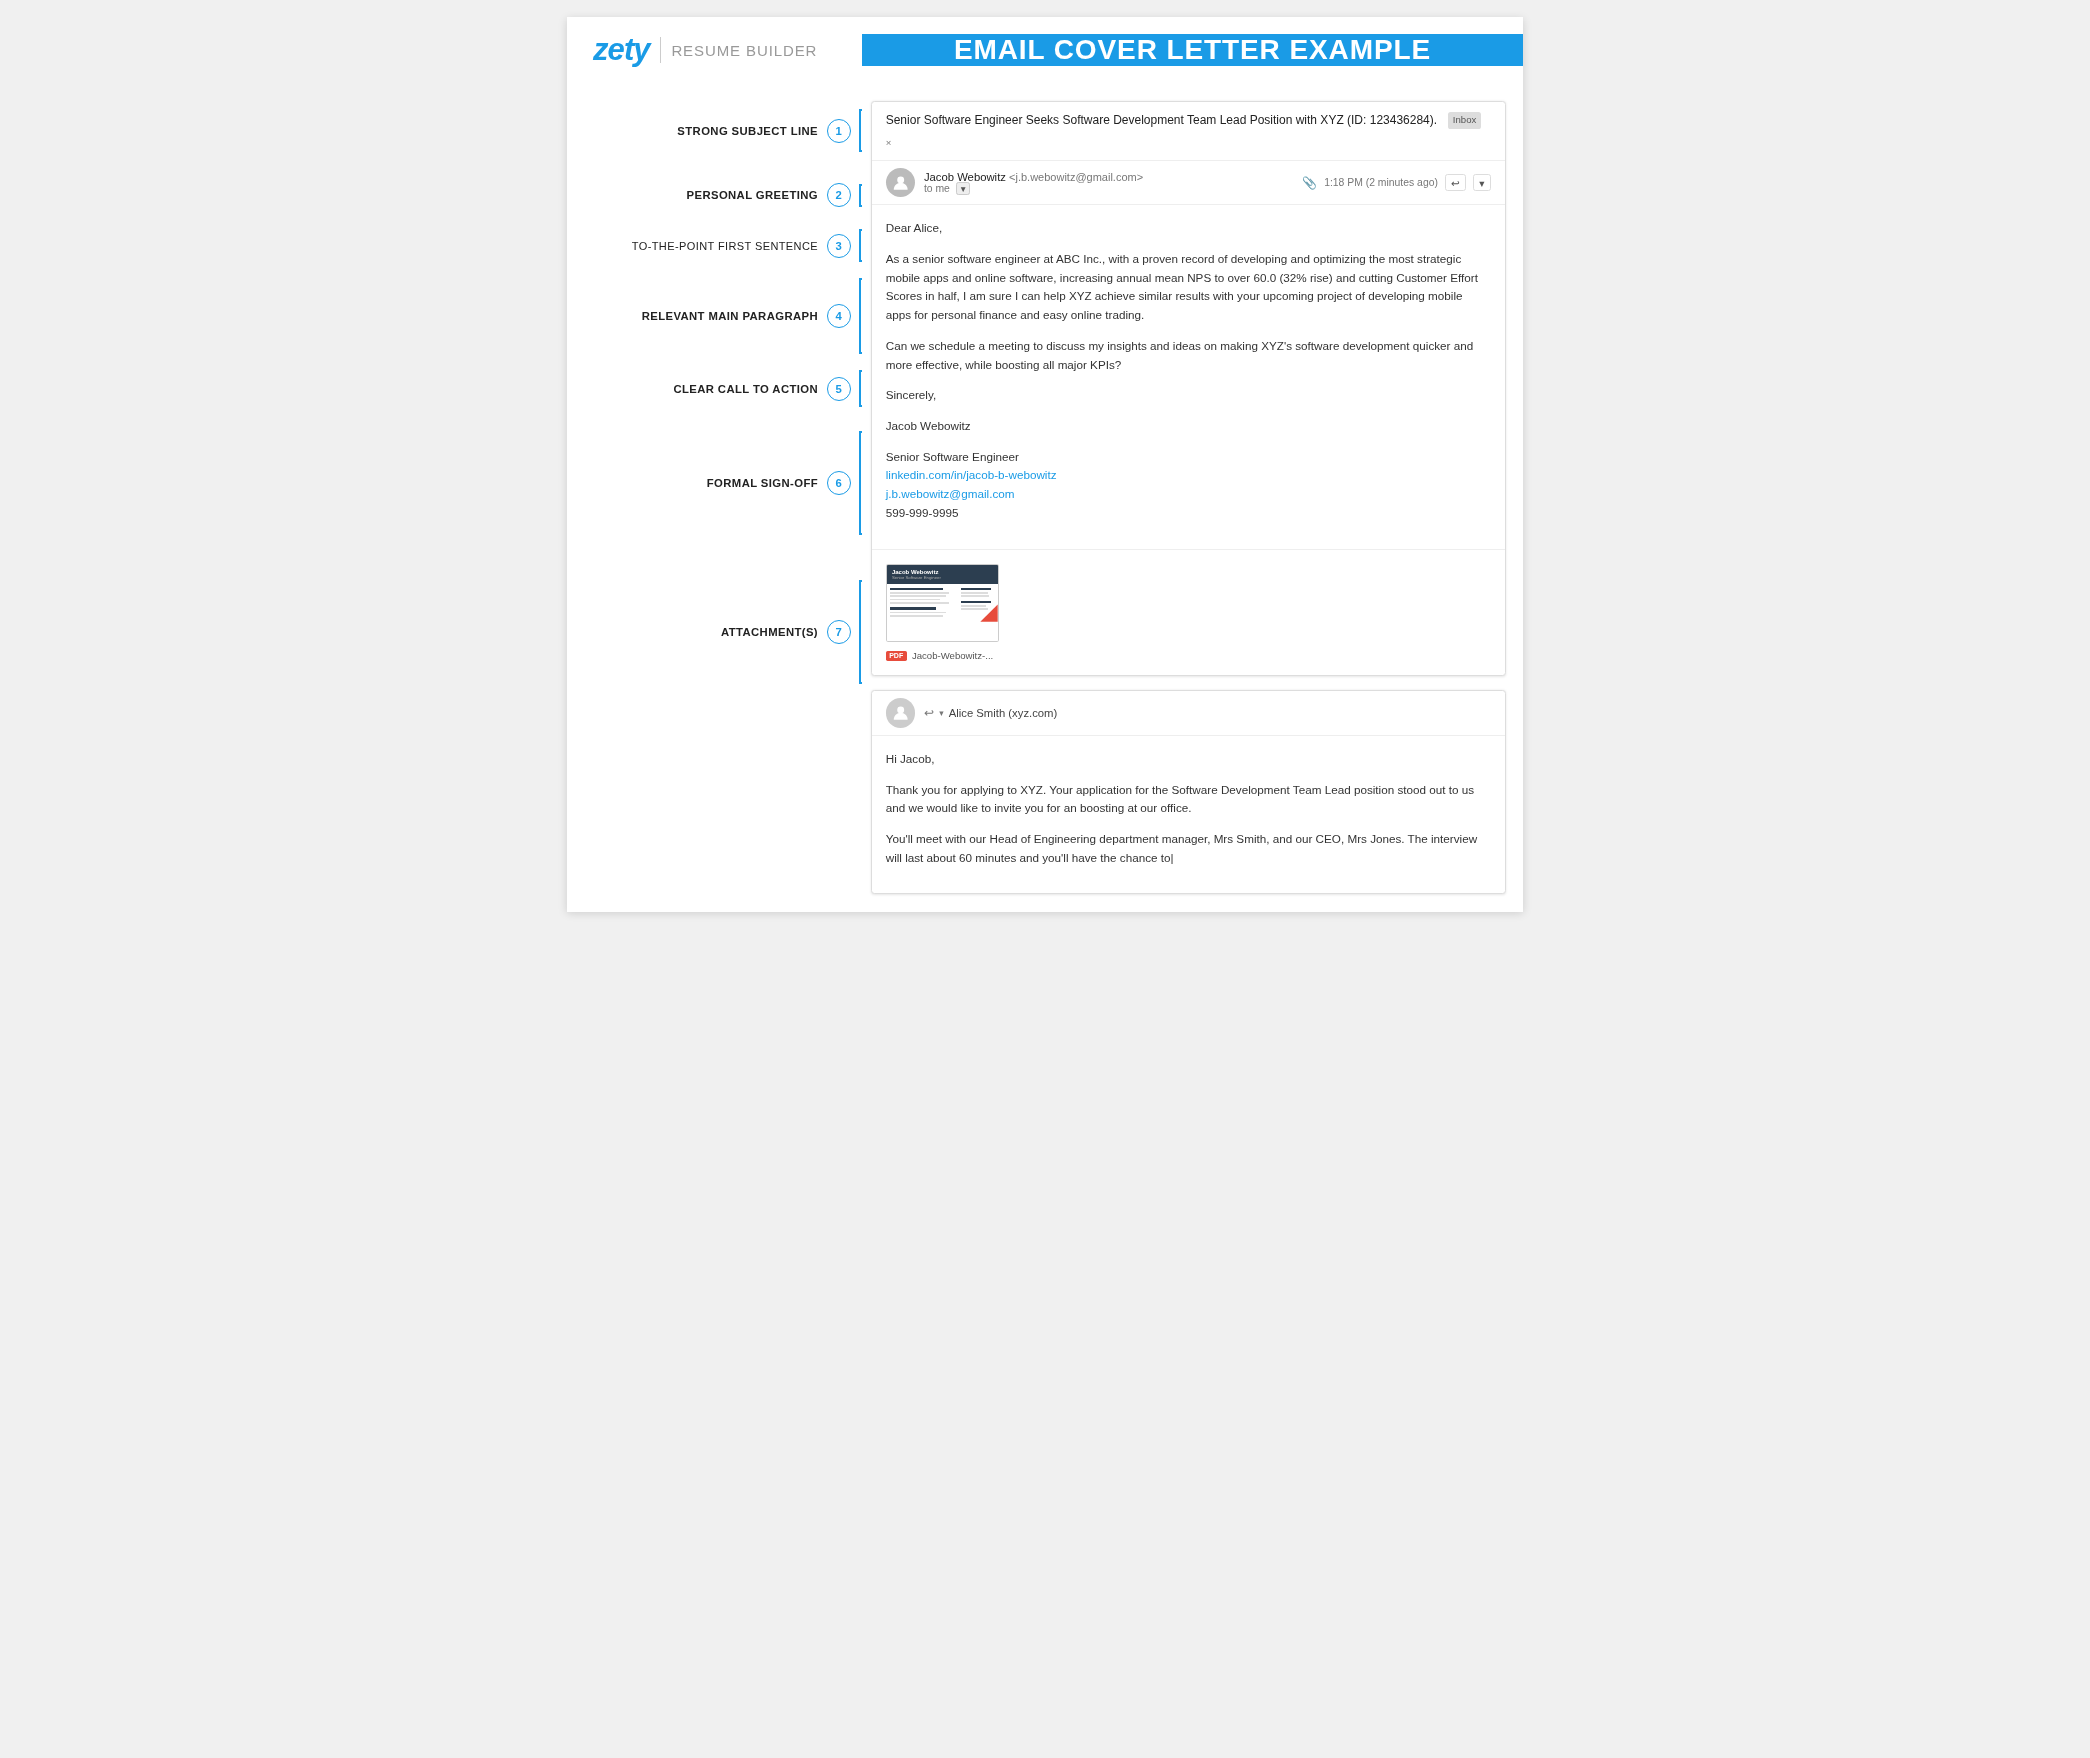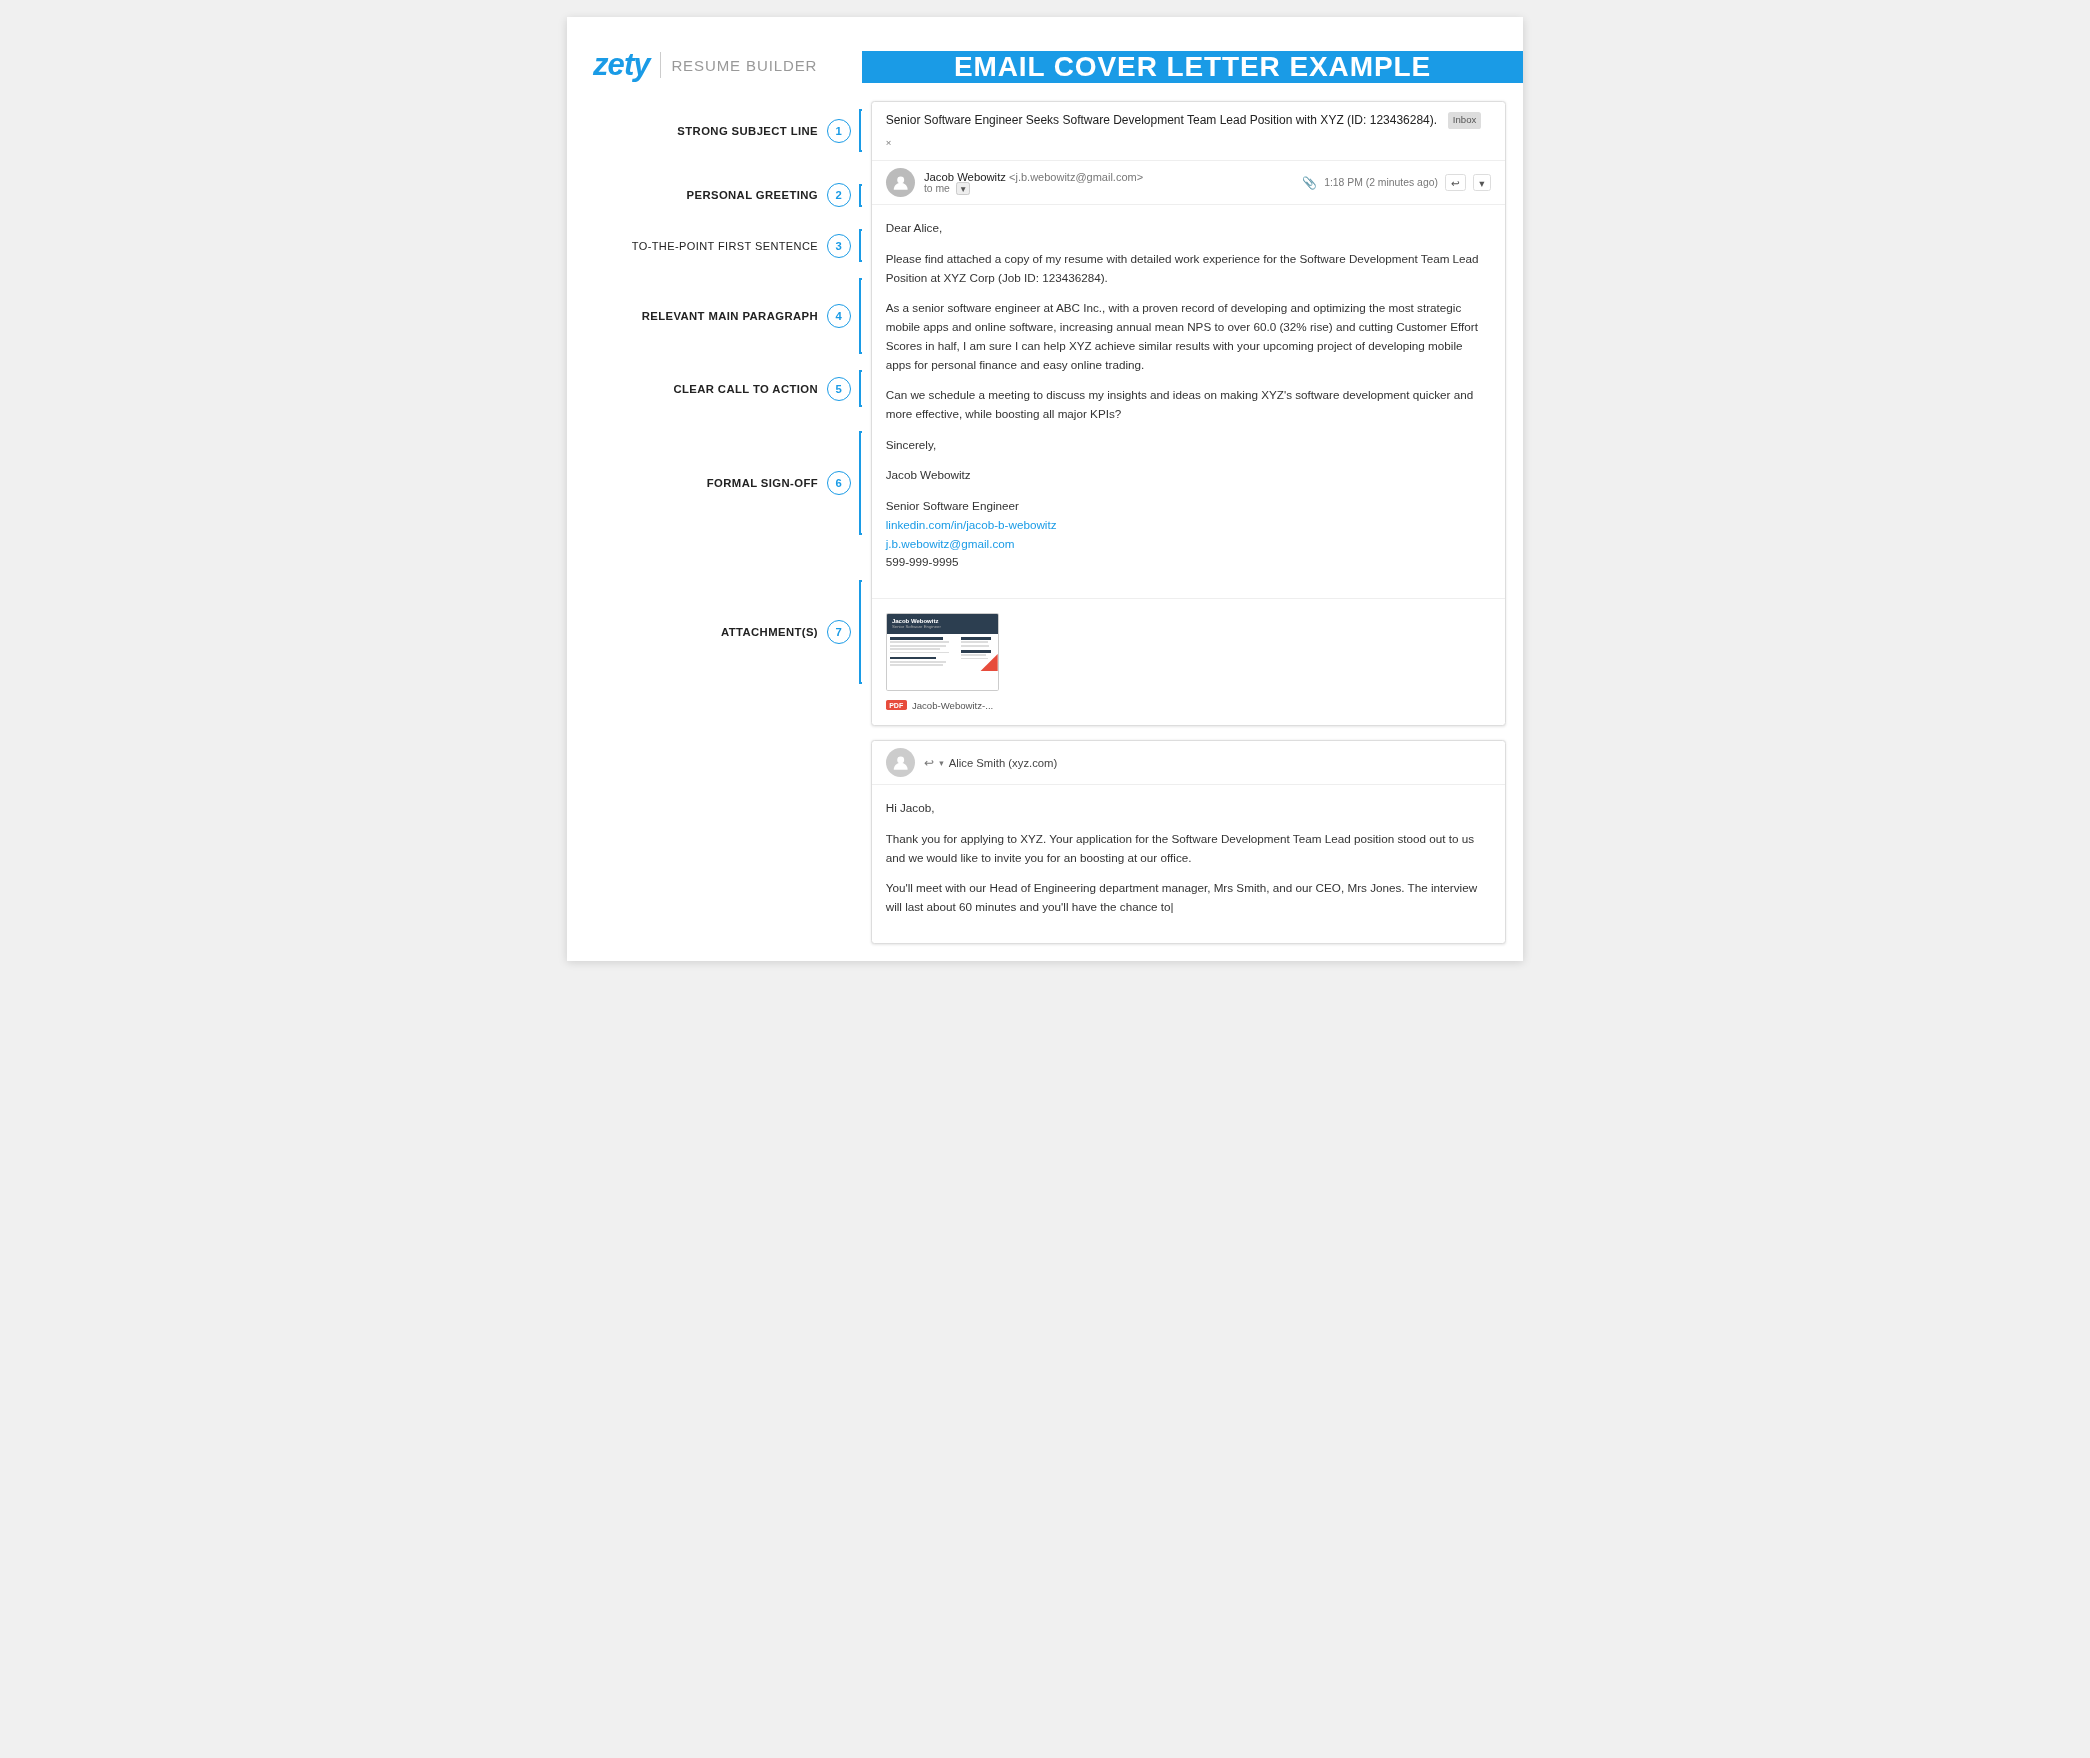"zety" .header { align-items: flex-end -> center }
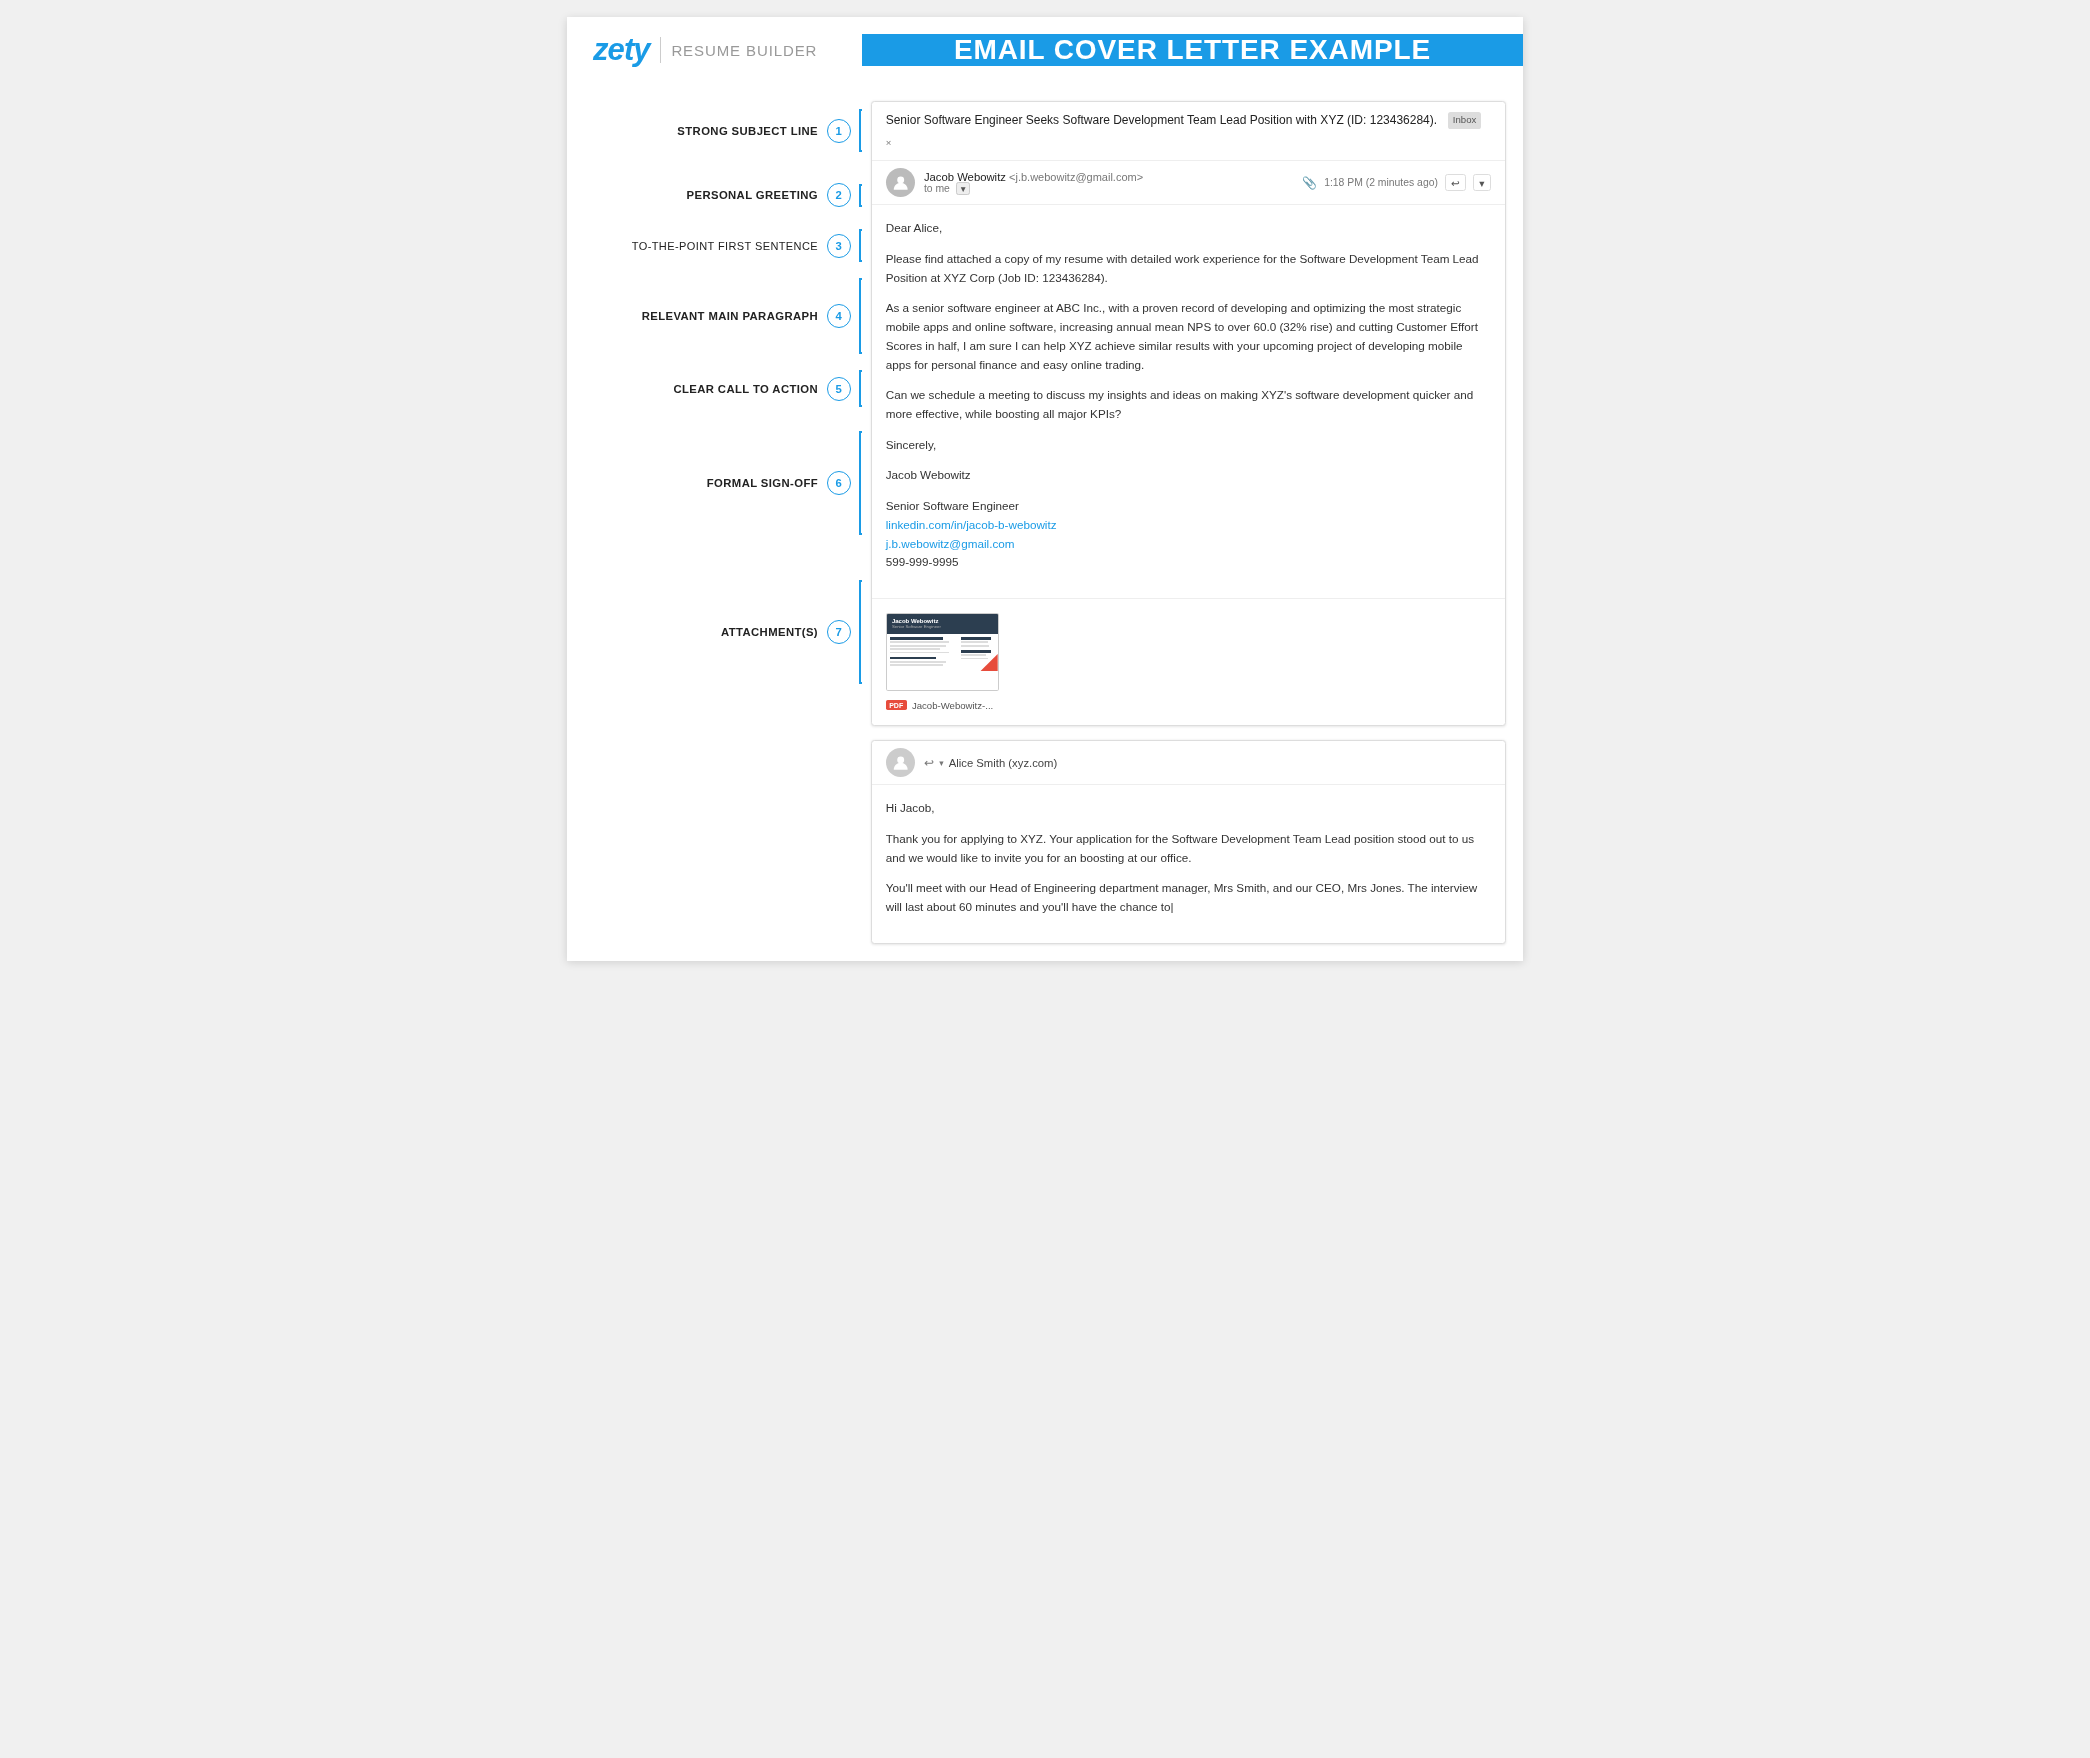"Please find attached a copy" p { html: <p>Please find attached a copy of my resume with detailed work experience for the Software Development Team Lead Position at XYZ Corp (Job ID: 123436284).</p> -> none }
